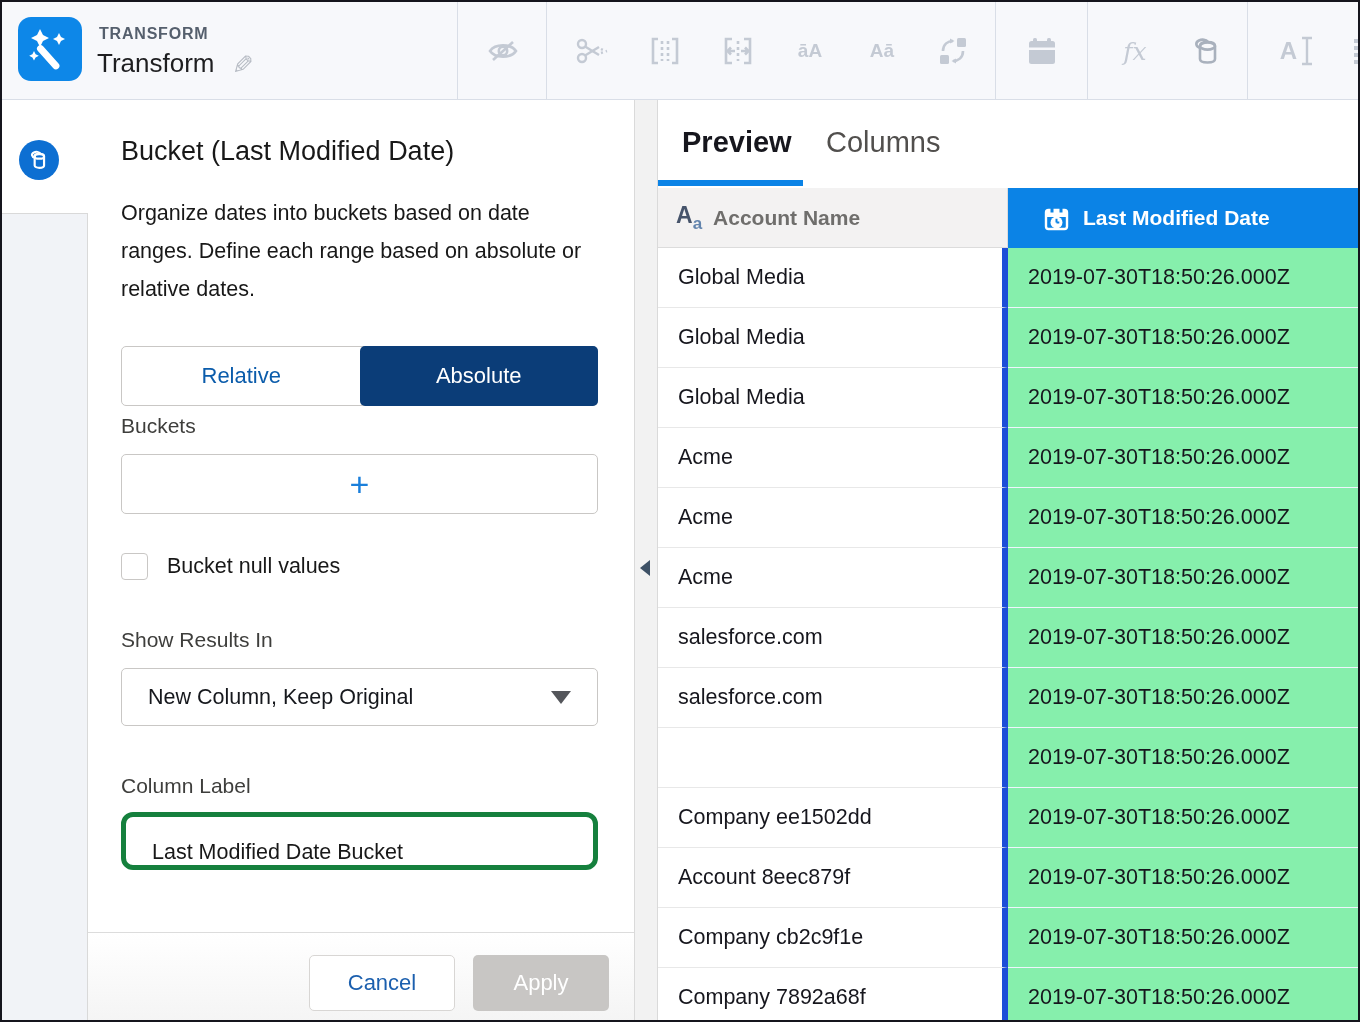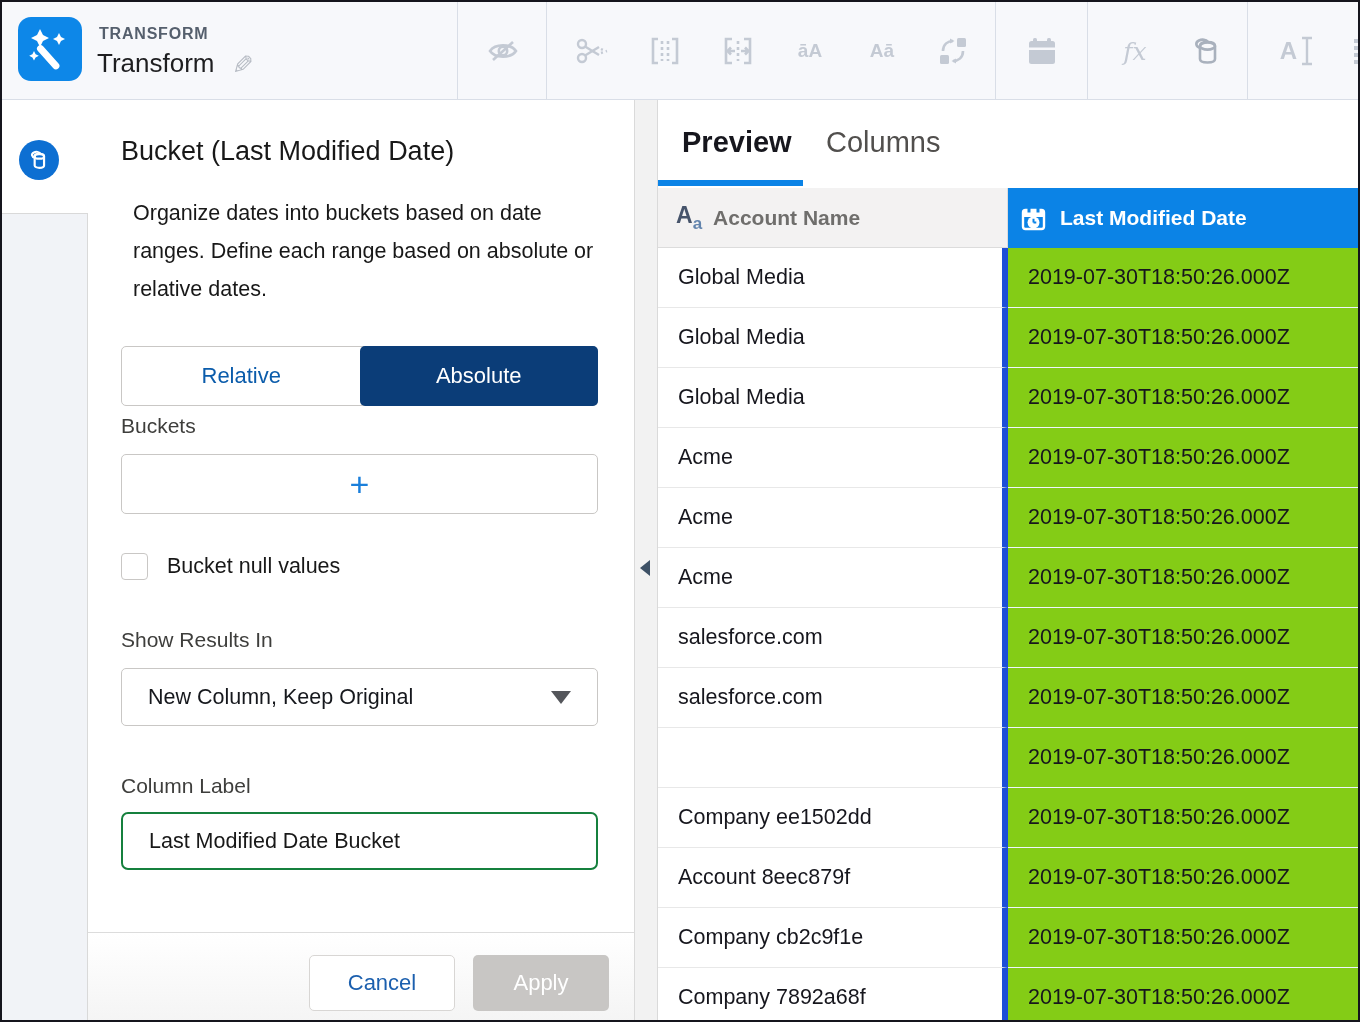"Organize dates into buckets based" .cfg-desc { margin-left: 12px -> none }
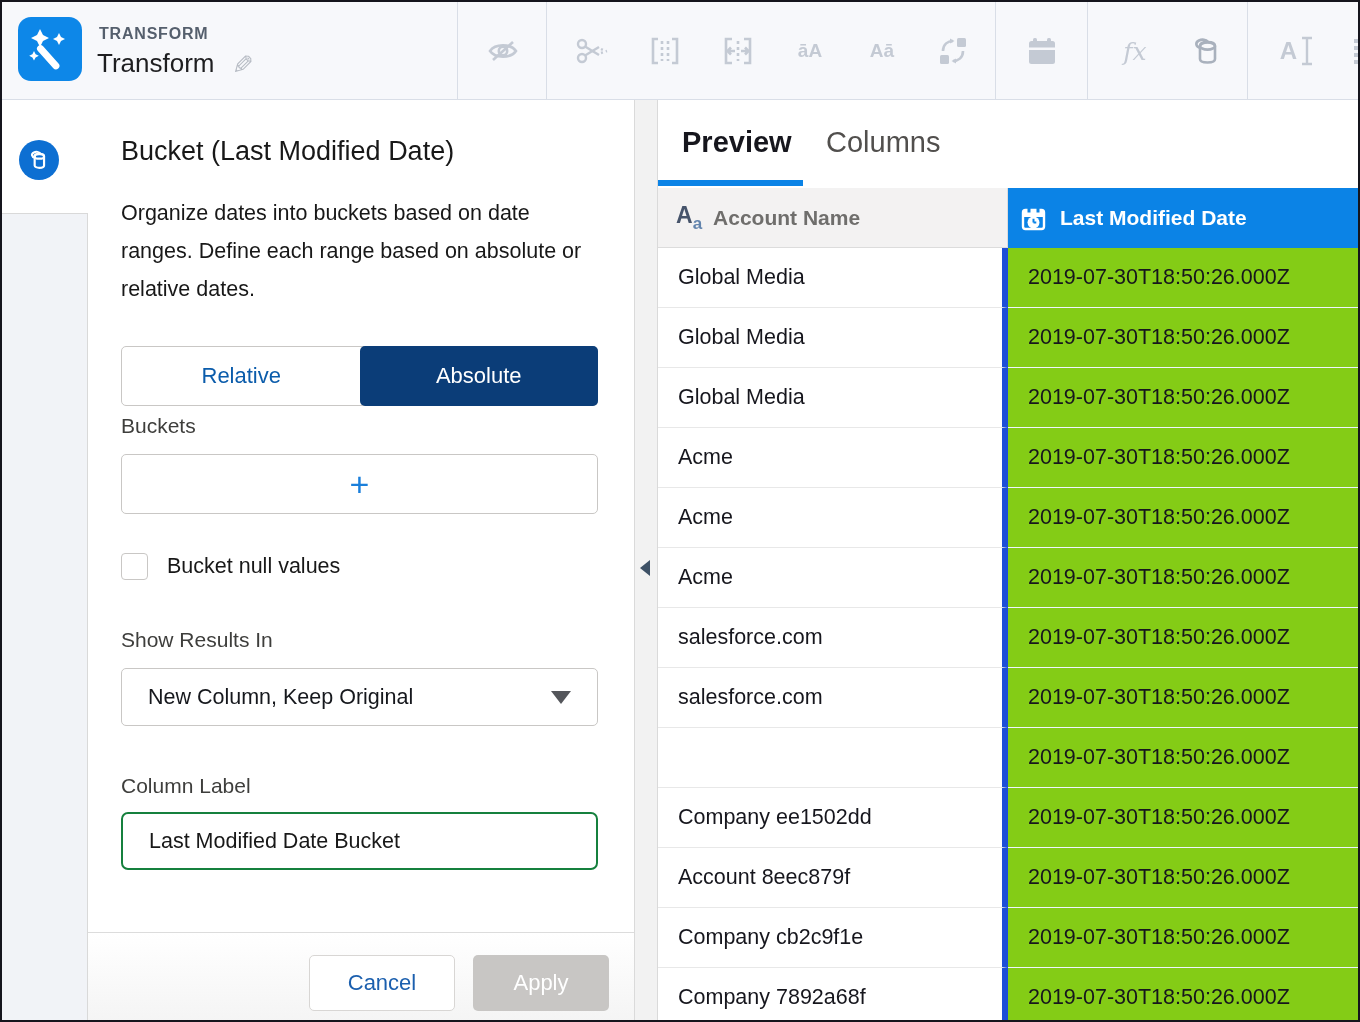"Last Modified Date" .th-date { padding-left: 12px -> 35px }
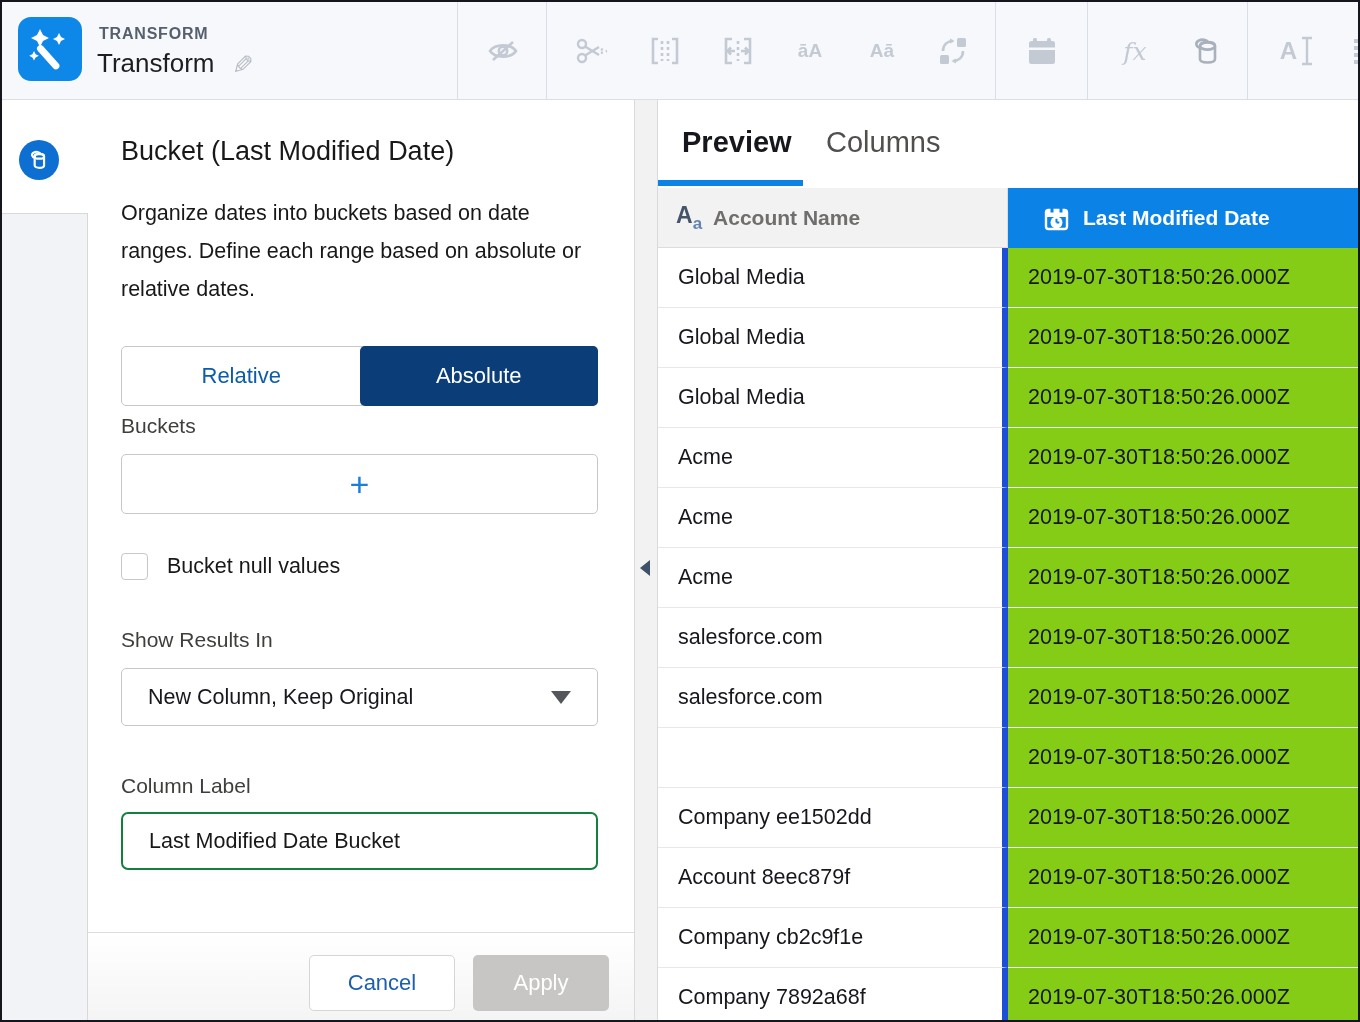"2019-07-30T18:50:26.000Z" .cell-date { background: #84cc16 -> #86efac }
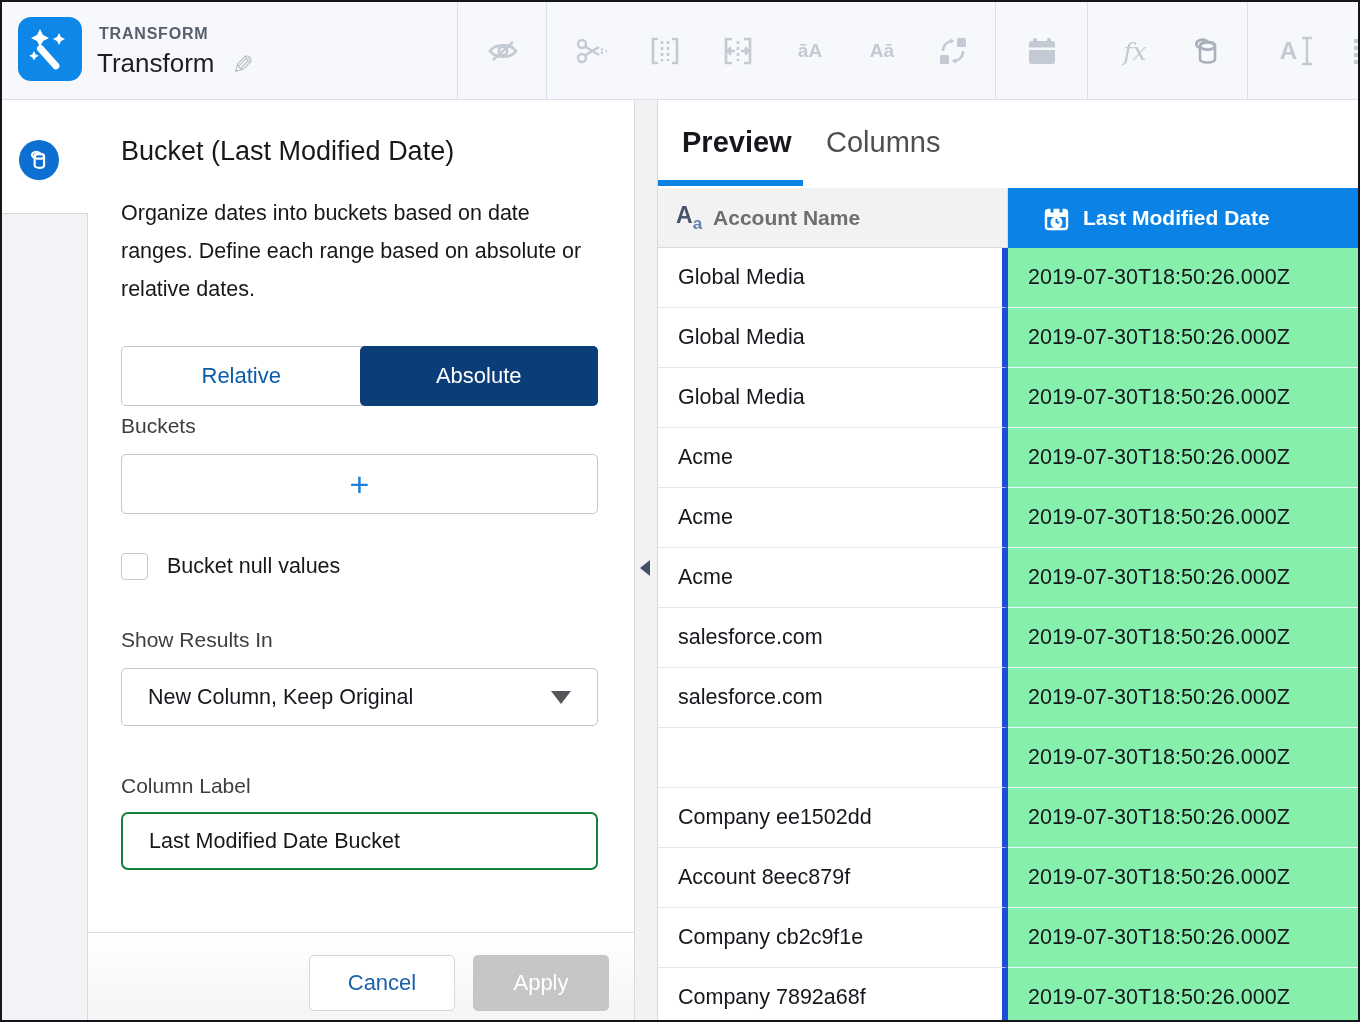"Last Modified Date Bucket" .text-input { align-items: center -> flex-end; border: 2px solid #15803d -> 5px solid #15803d; border-radius: 7px -> 12px }
